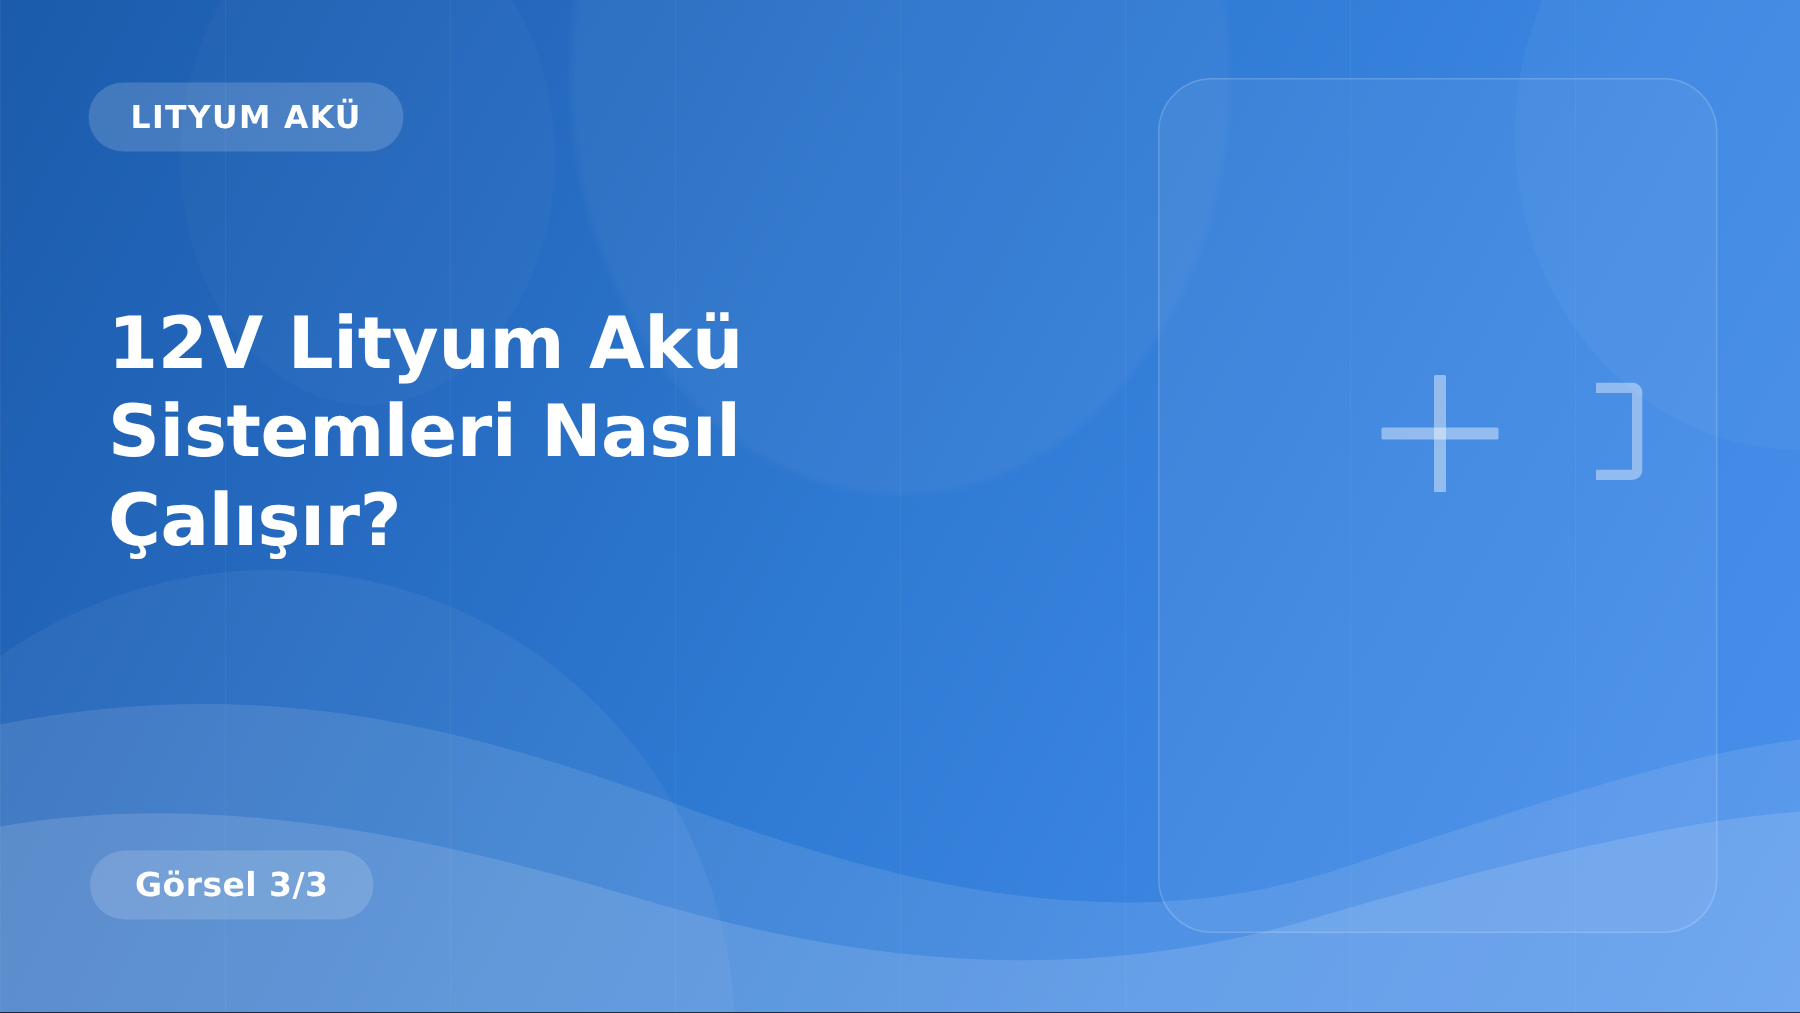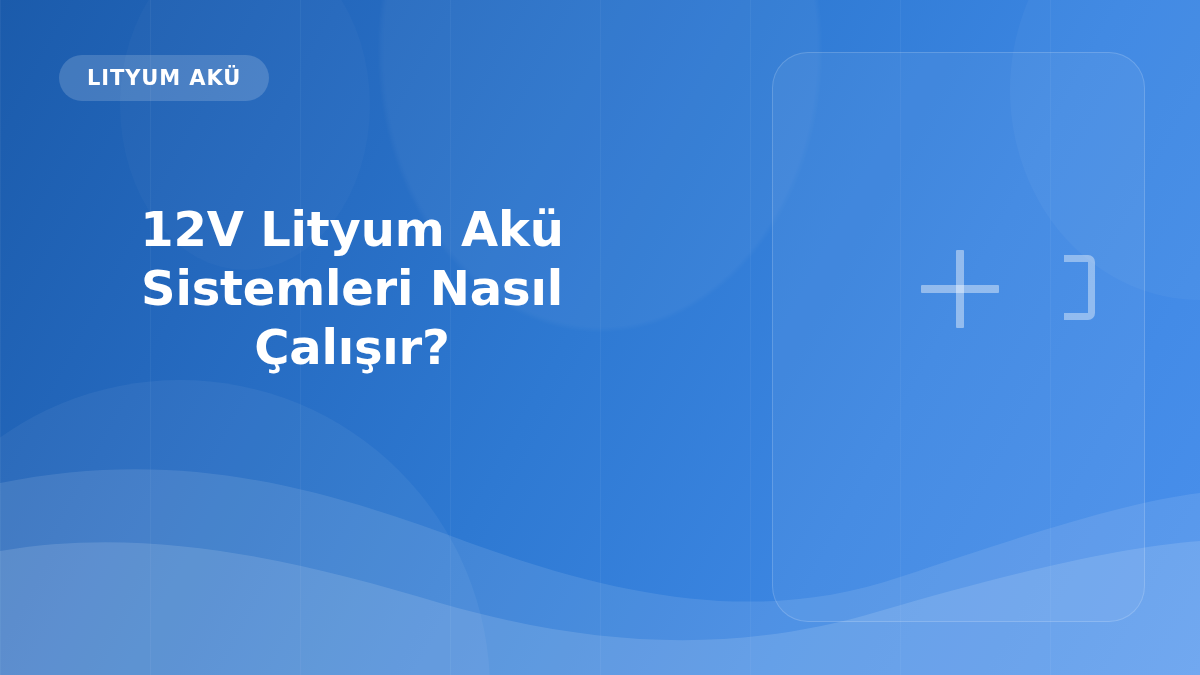"12V Lityum Akü Sistemleri Nasıl" .headline { text-align: center -> none }
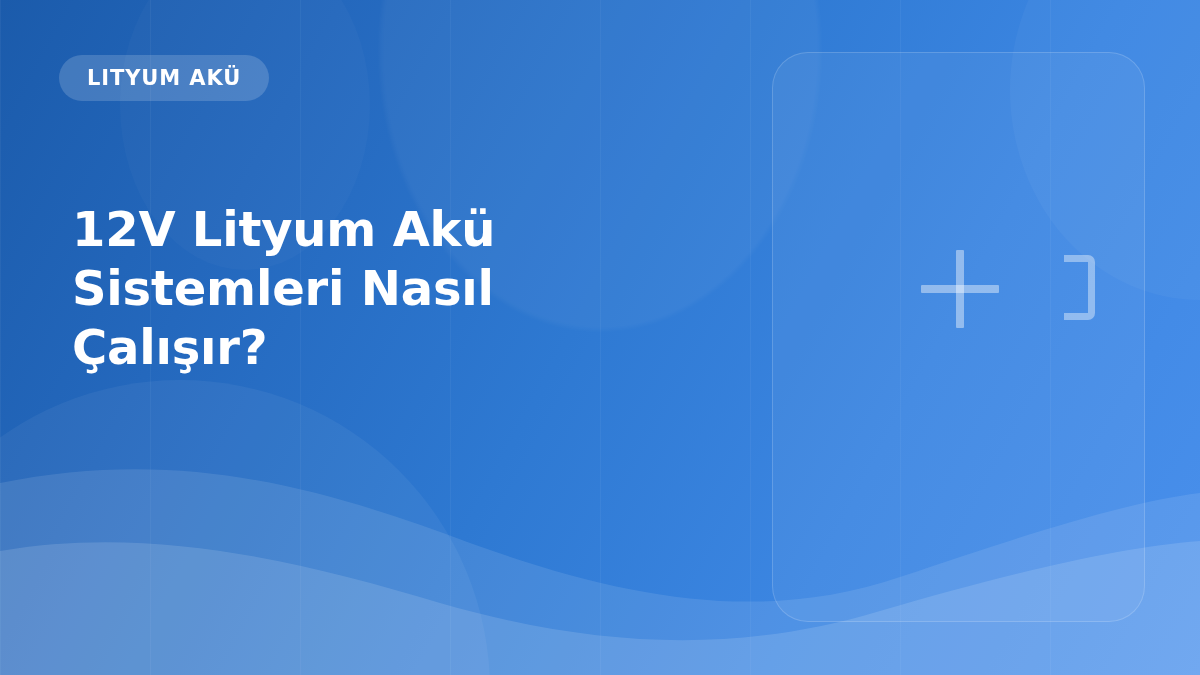"Görsel 3/3" div.counter-pill { html: none -> <div> <span>Görsel 3/3</span> </div> }
